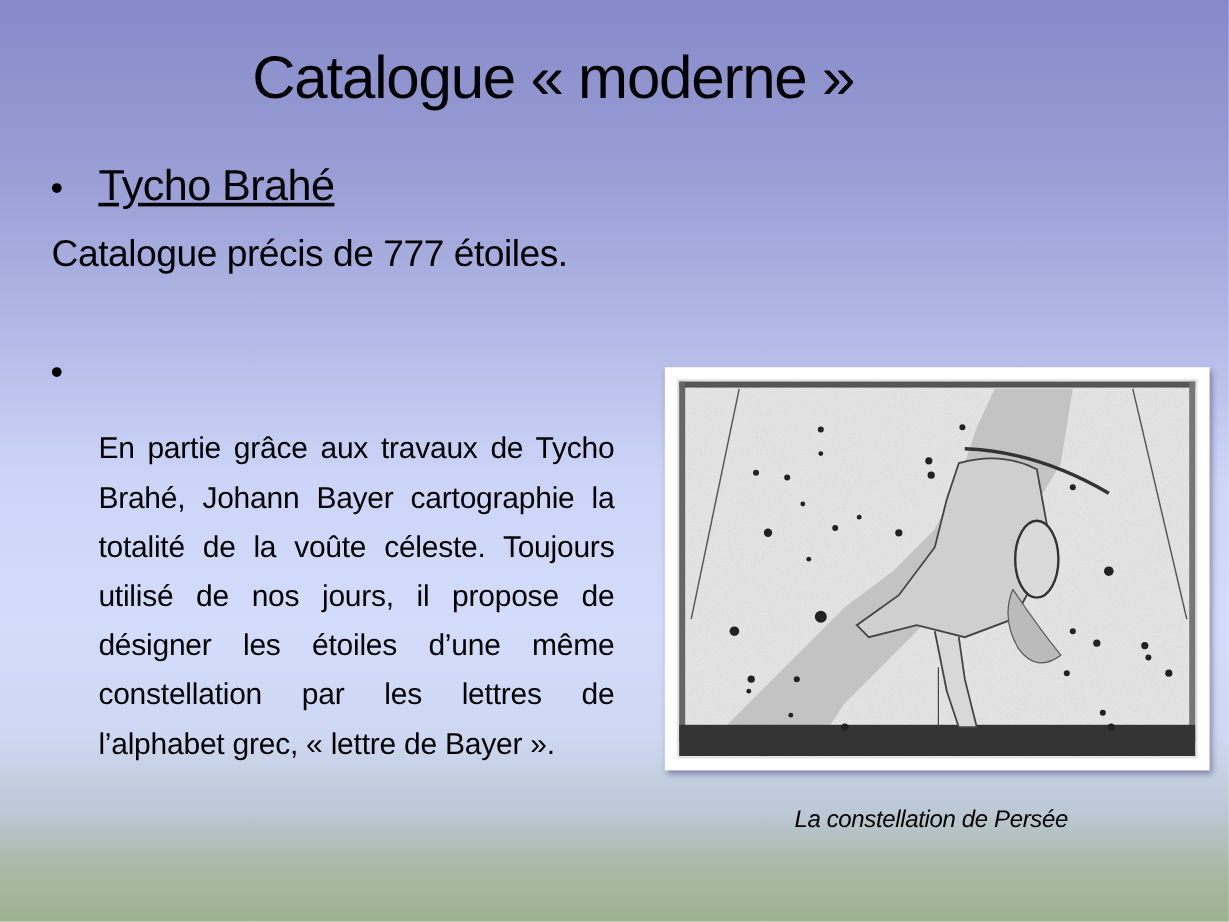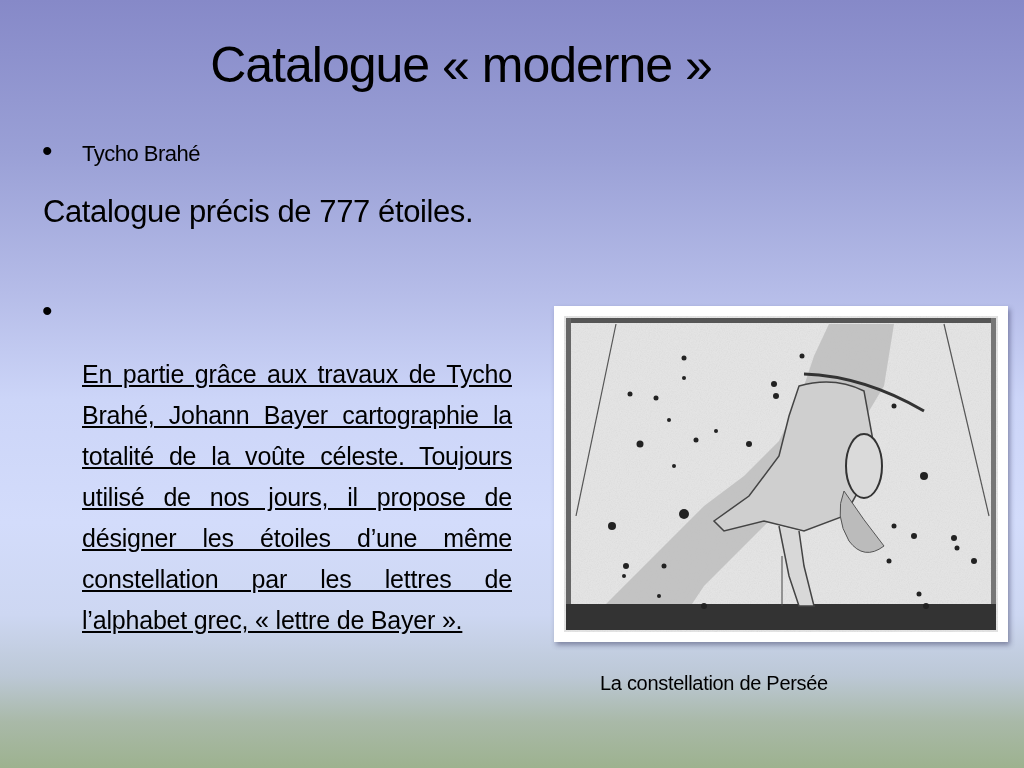"Tycho Brahé" .bullet-text { font-size: 22px -> 36px; text-decoration: none -> underline }
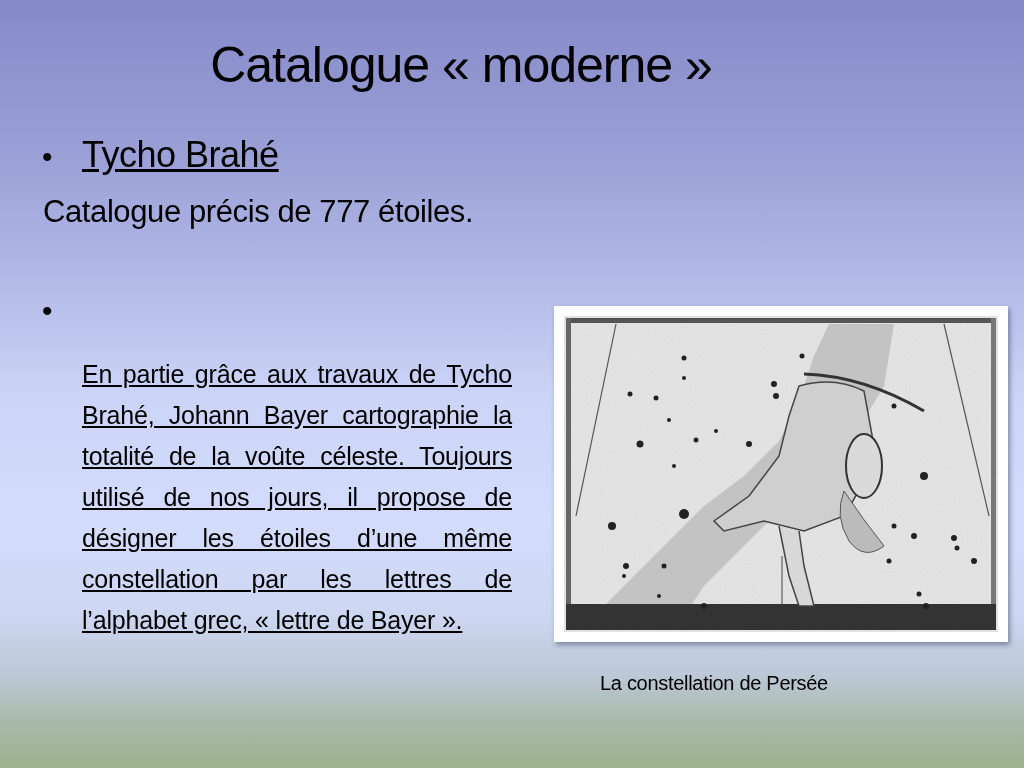"En partie grâce aux travaux" .para { text-decoration: underline -> none }
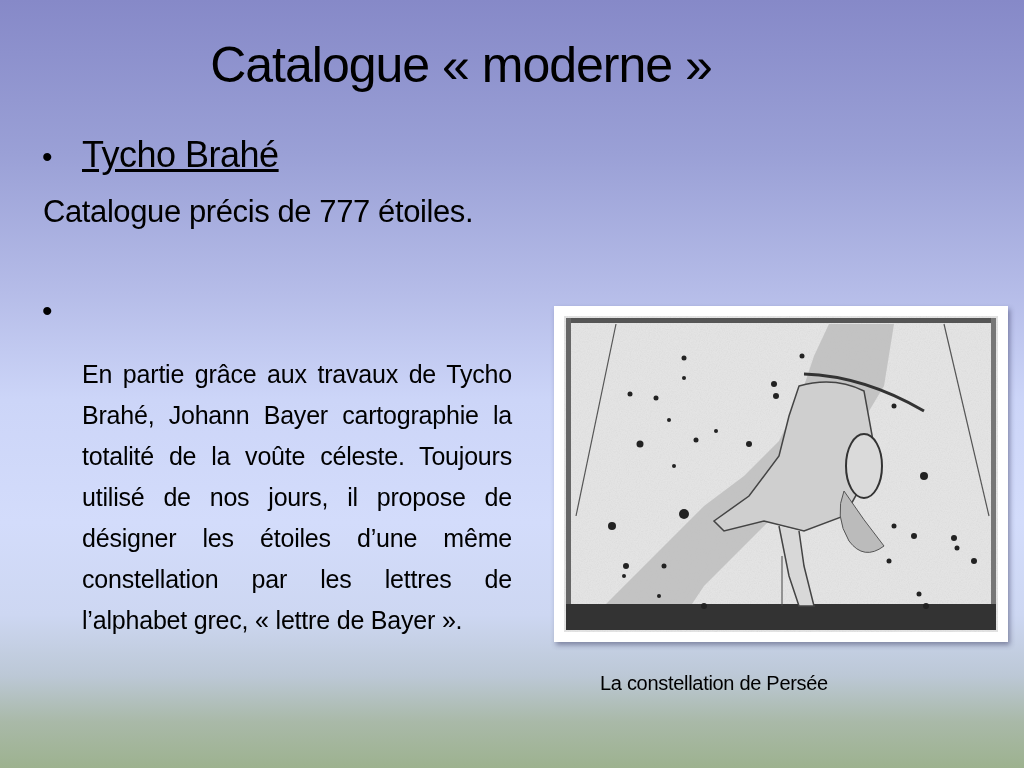"La constellation de Persée" .caption { font-style: none -> italic; text-align: none -> center }
